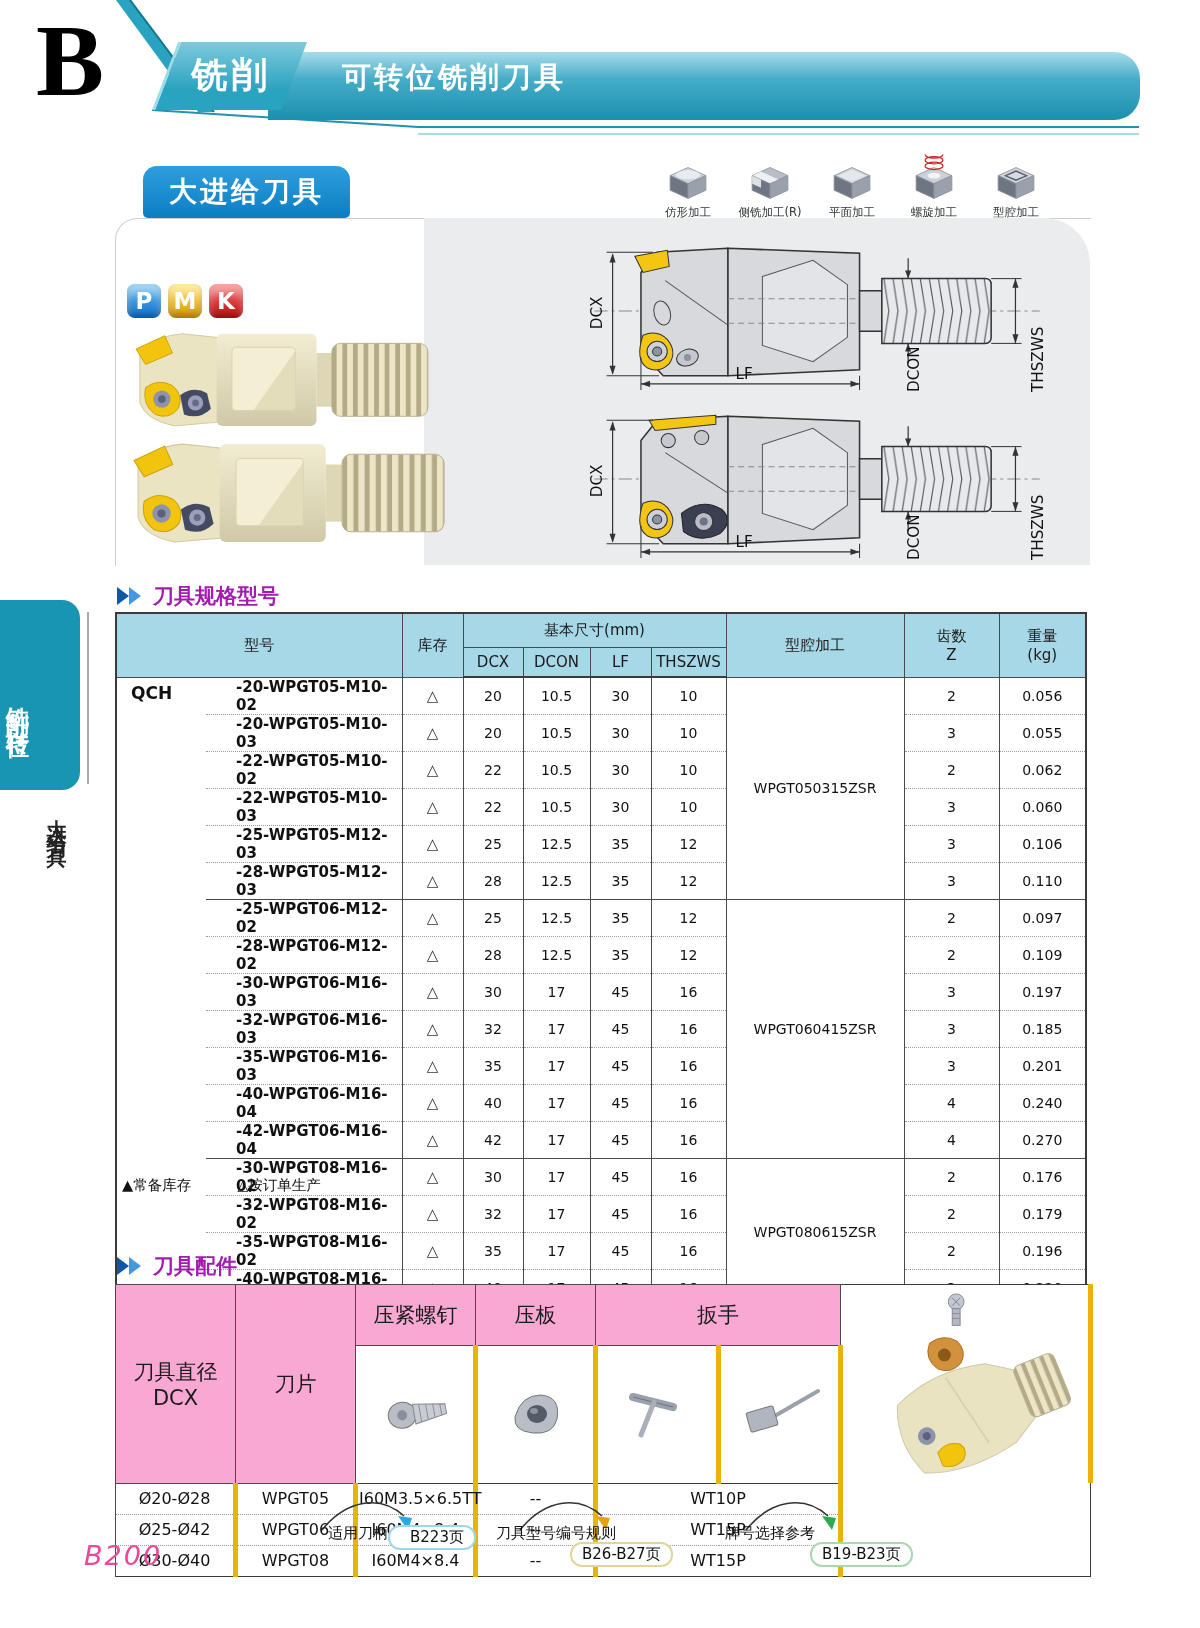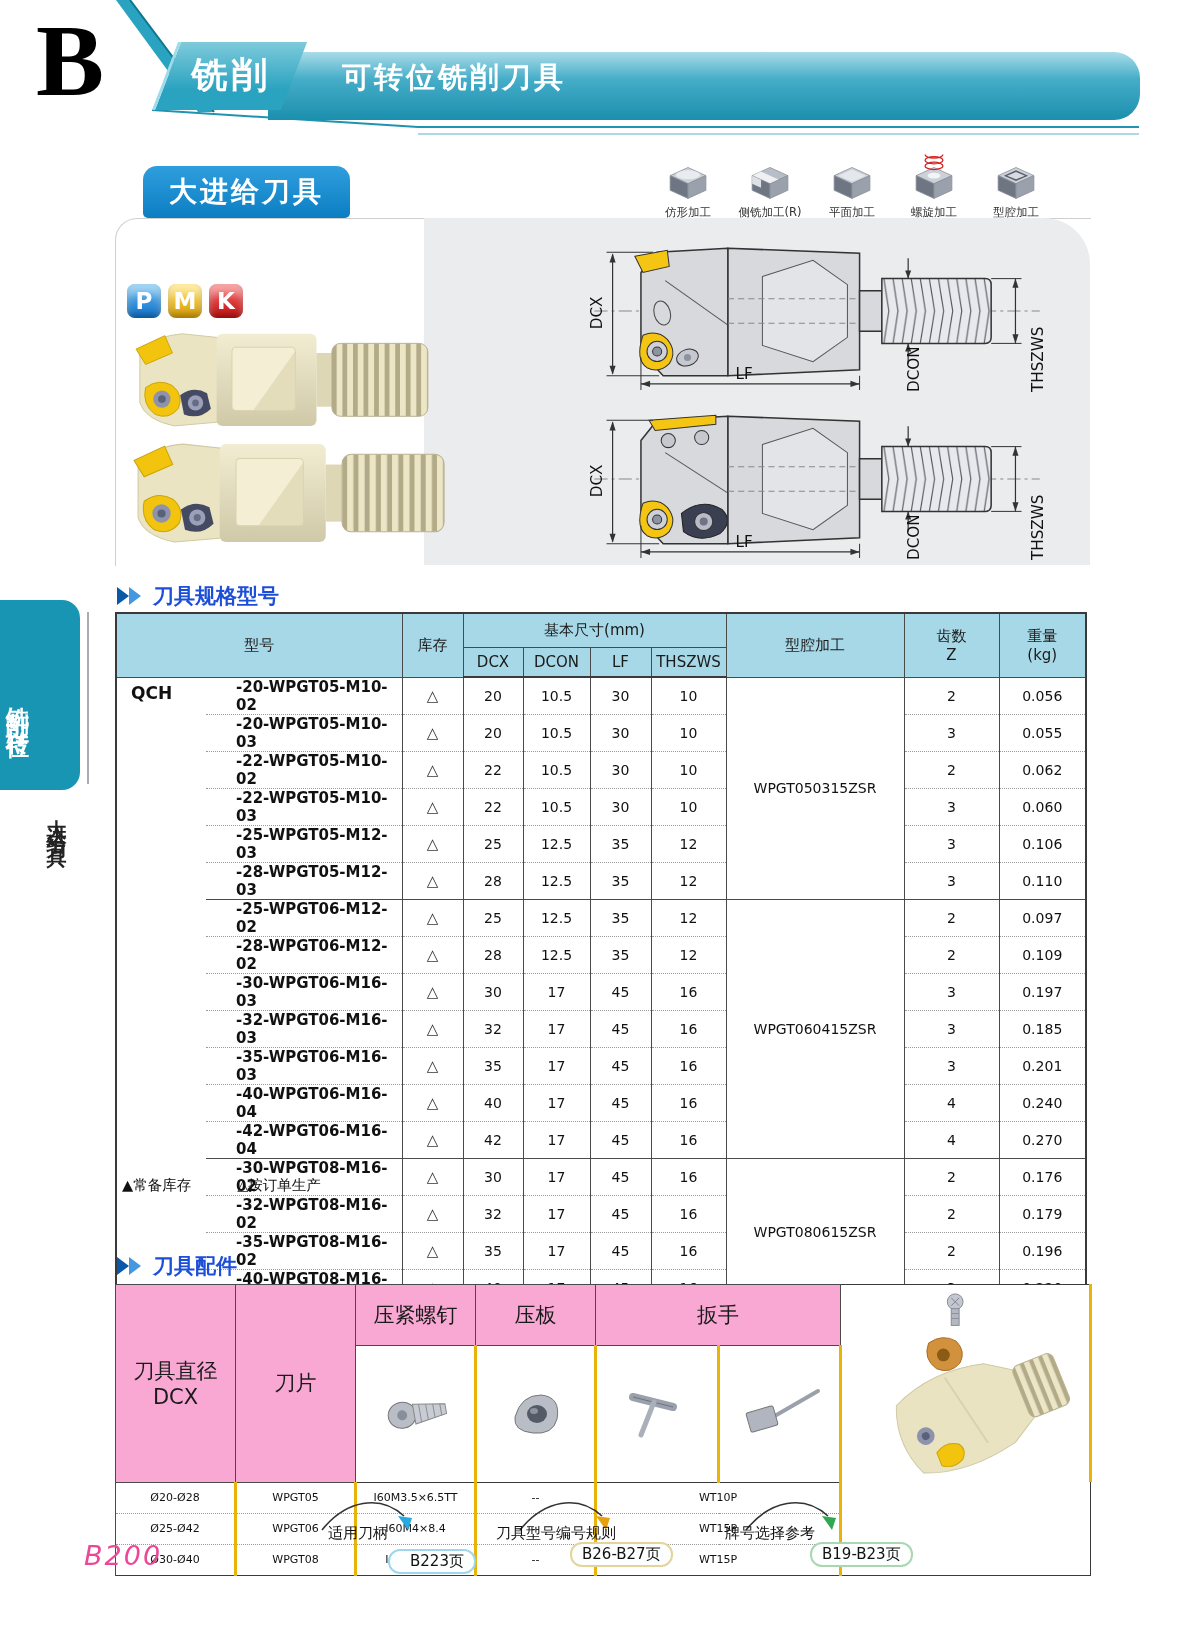"刀具规格型号" .sec-title span { color: #1d4ed8 -> #a21caf }
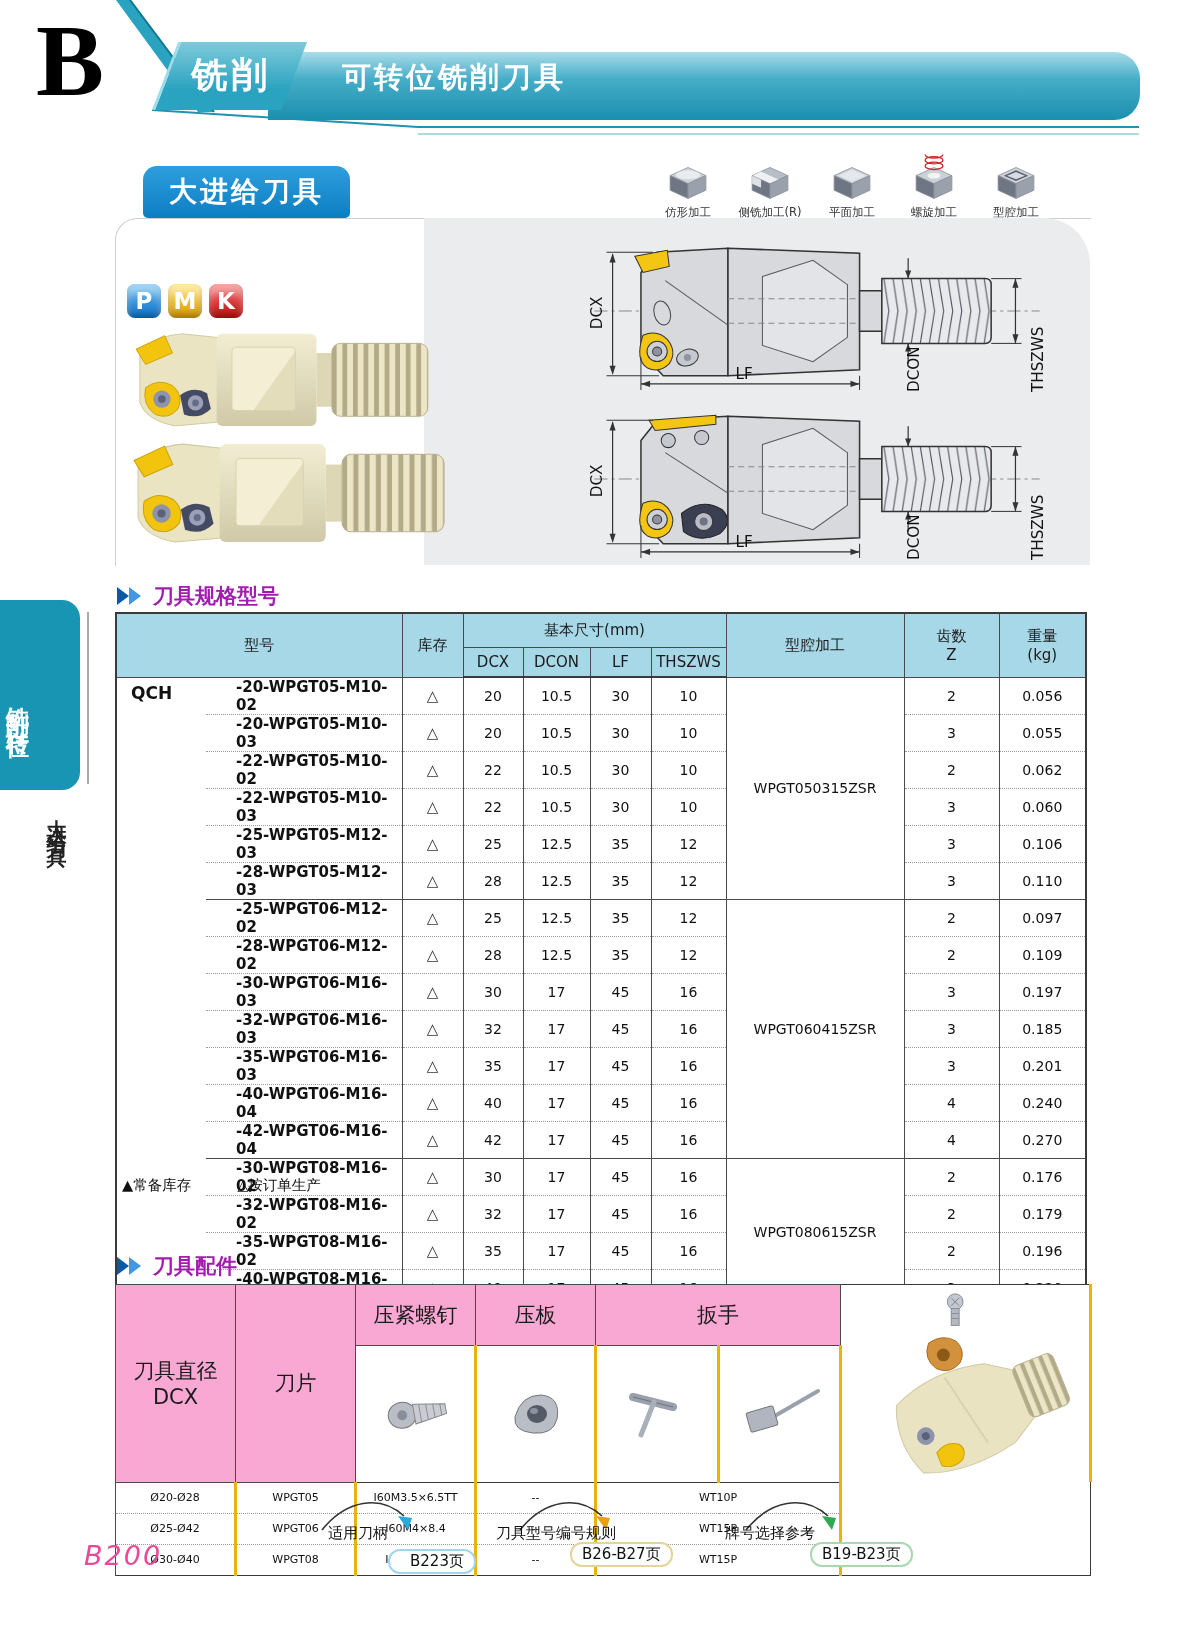"Ø20-Ø28" .acc td { border-right: 3px solid #eab308 -> 5px solid #eab308; font-size: 11px -> 16px }
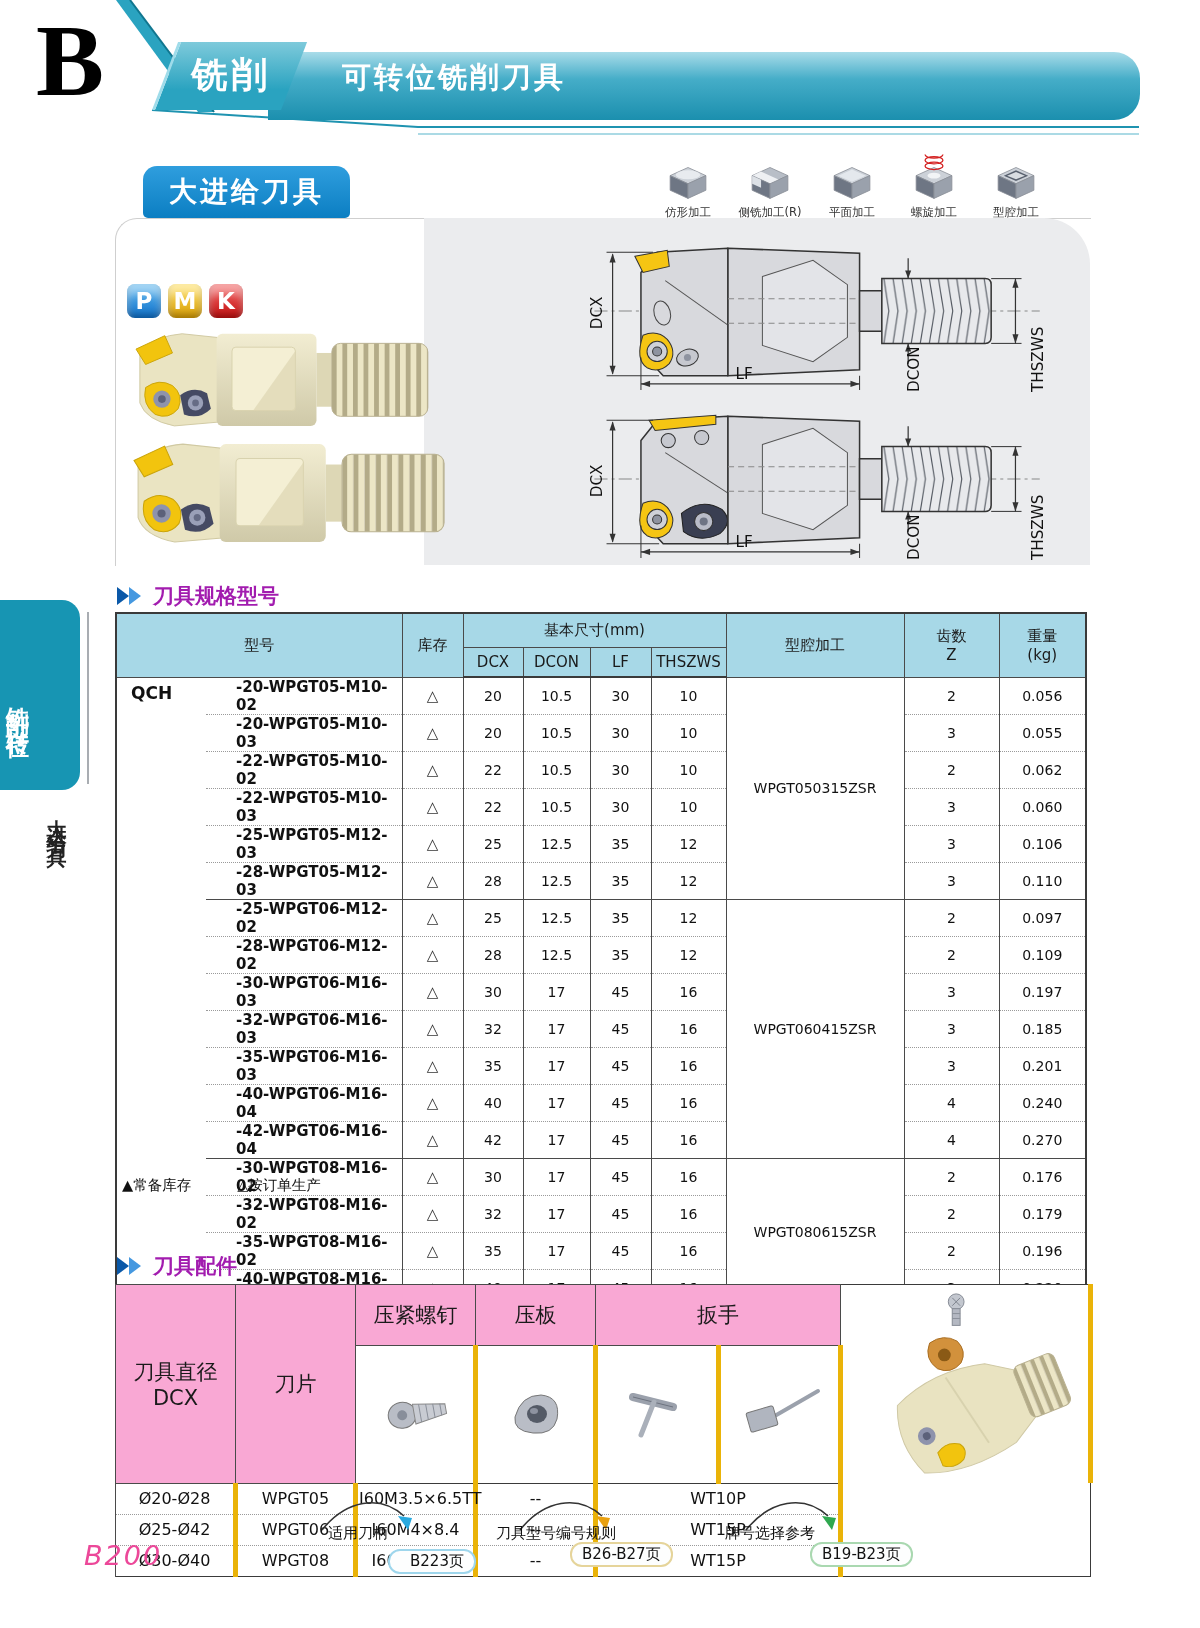"B223页" span.pill { top: 57px -> 33px }
